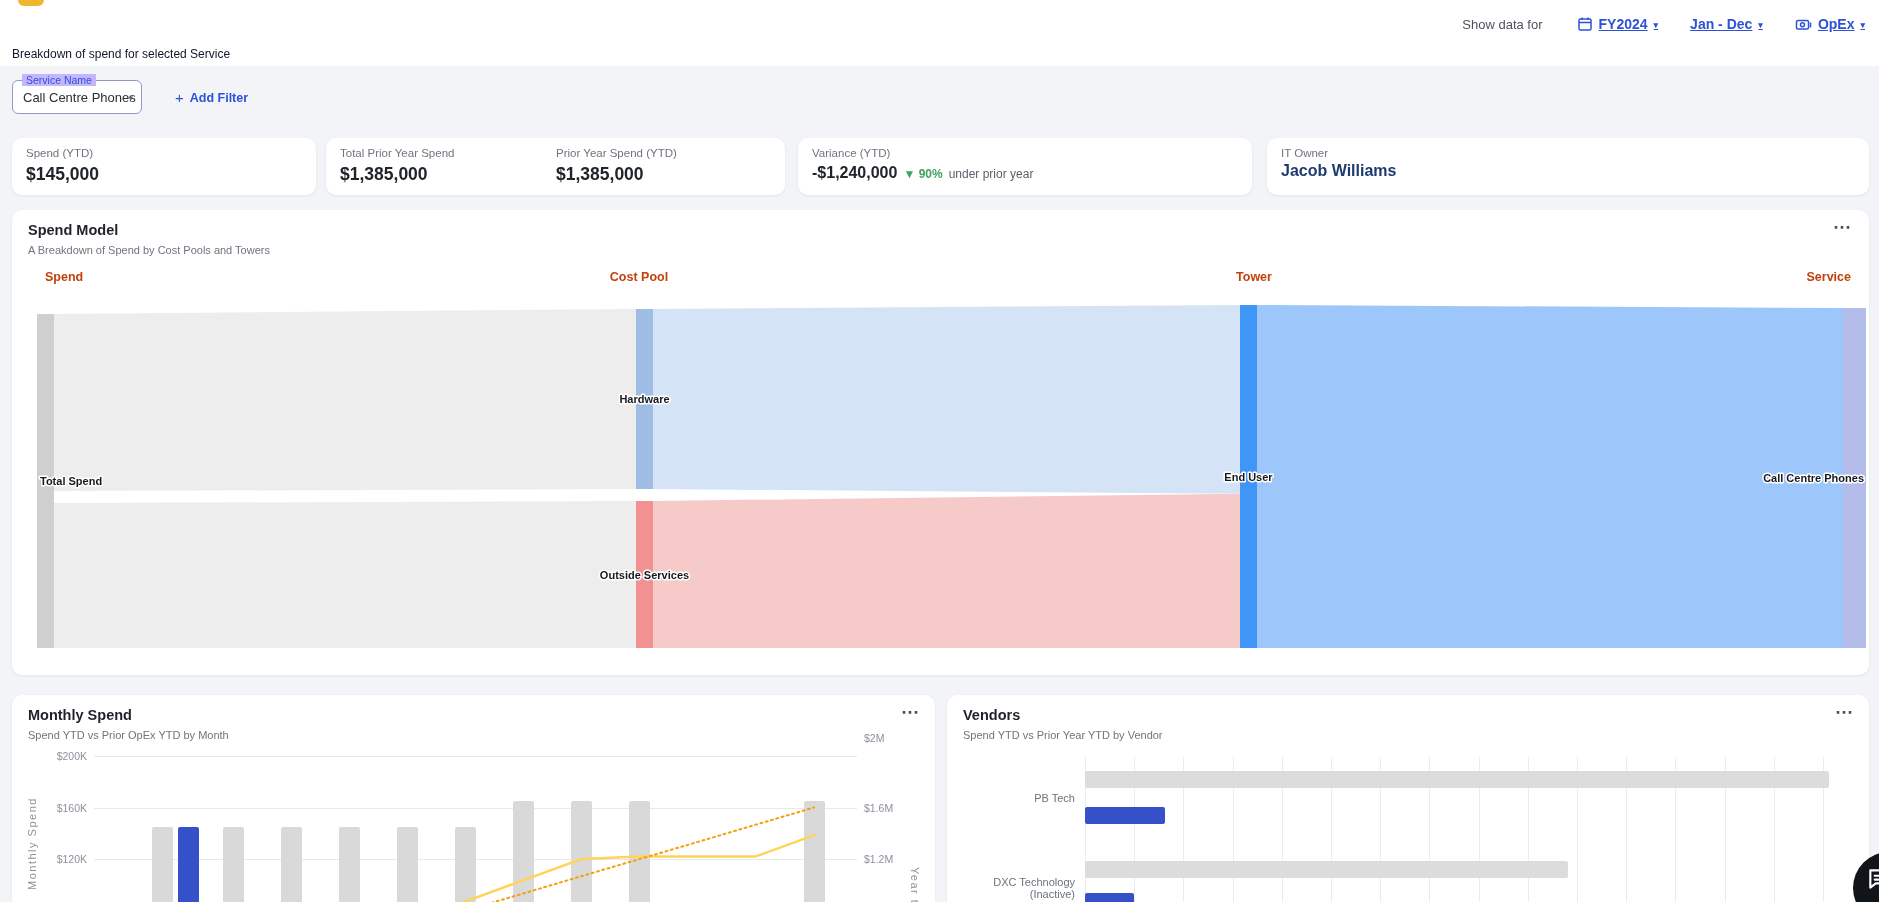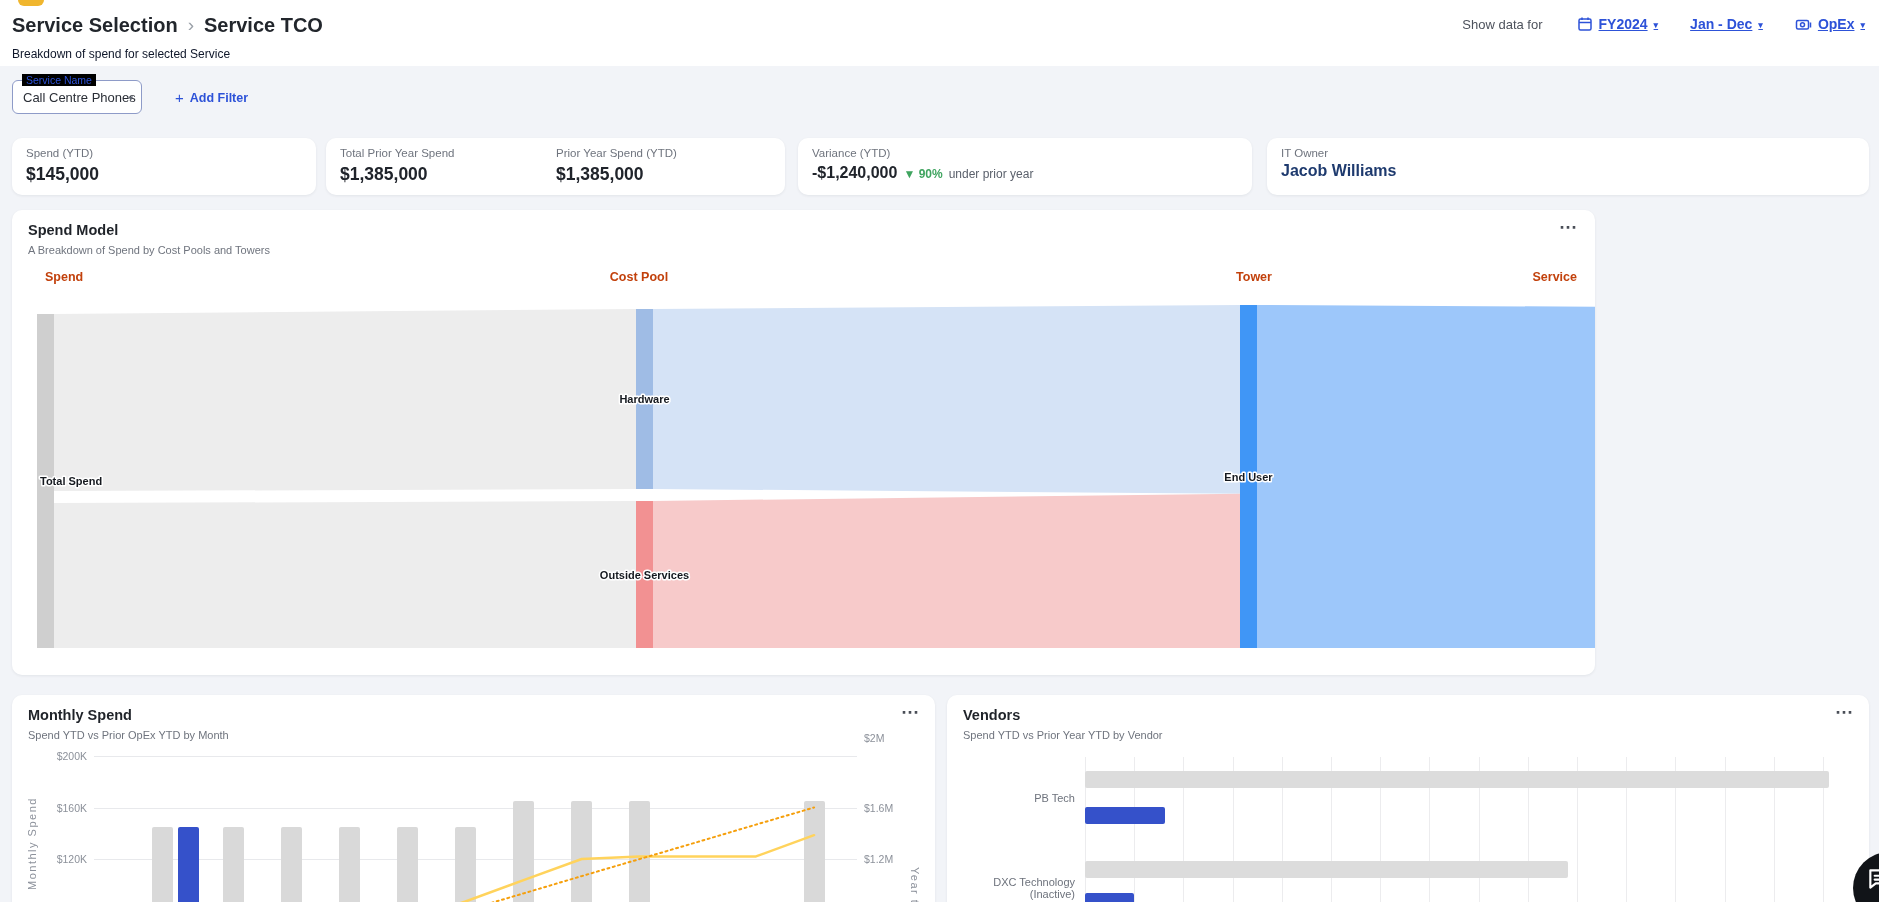"Service Selection" div.crumbs { html: <div> <span>Service Selection</span> <span>›</span> <span>Service TCO</span> </div> -> none }
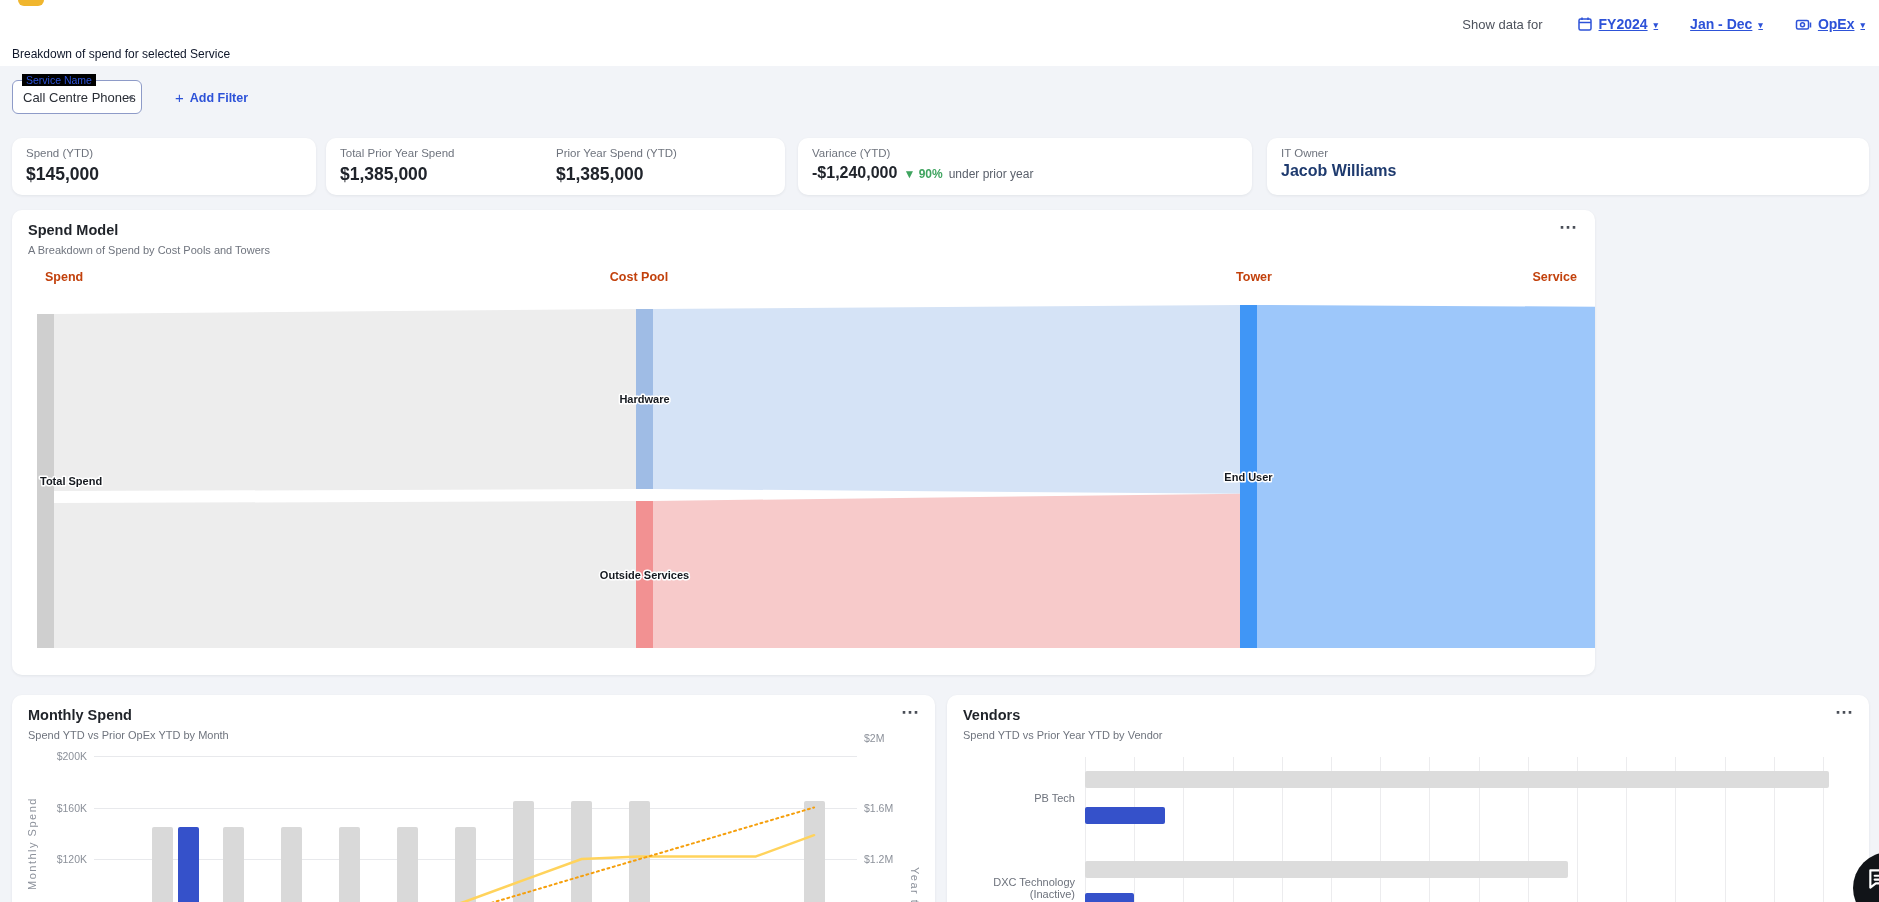"Service Name" .select-label { background: #000000 -> #c4b5fd }
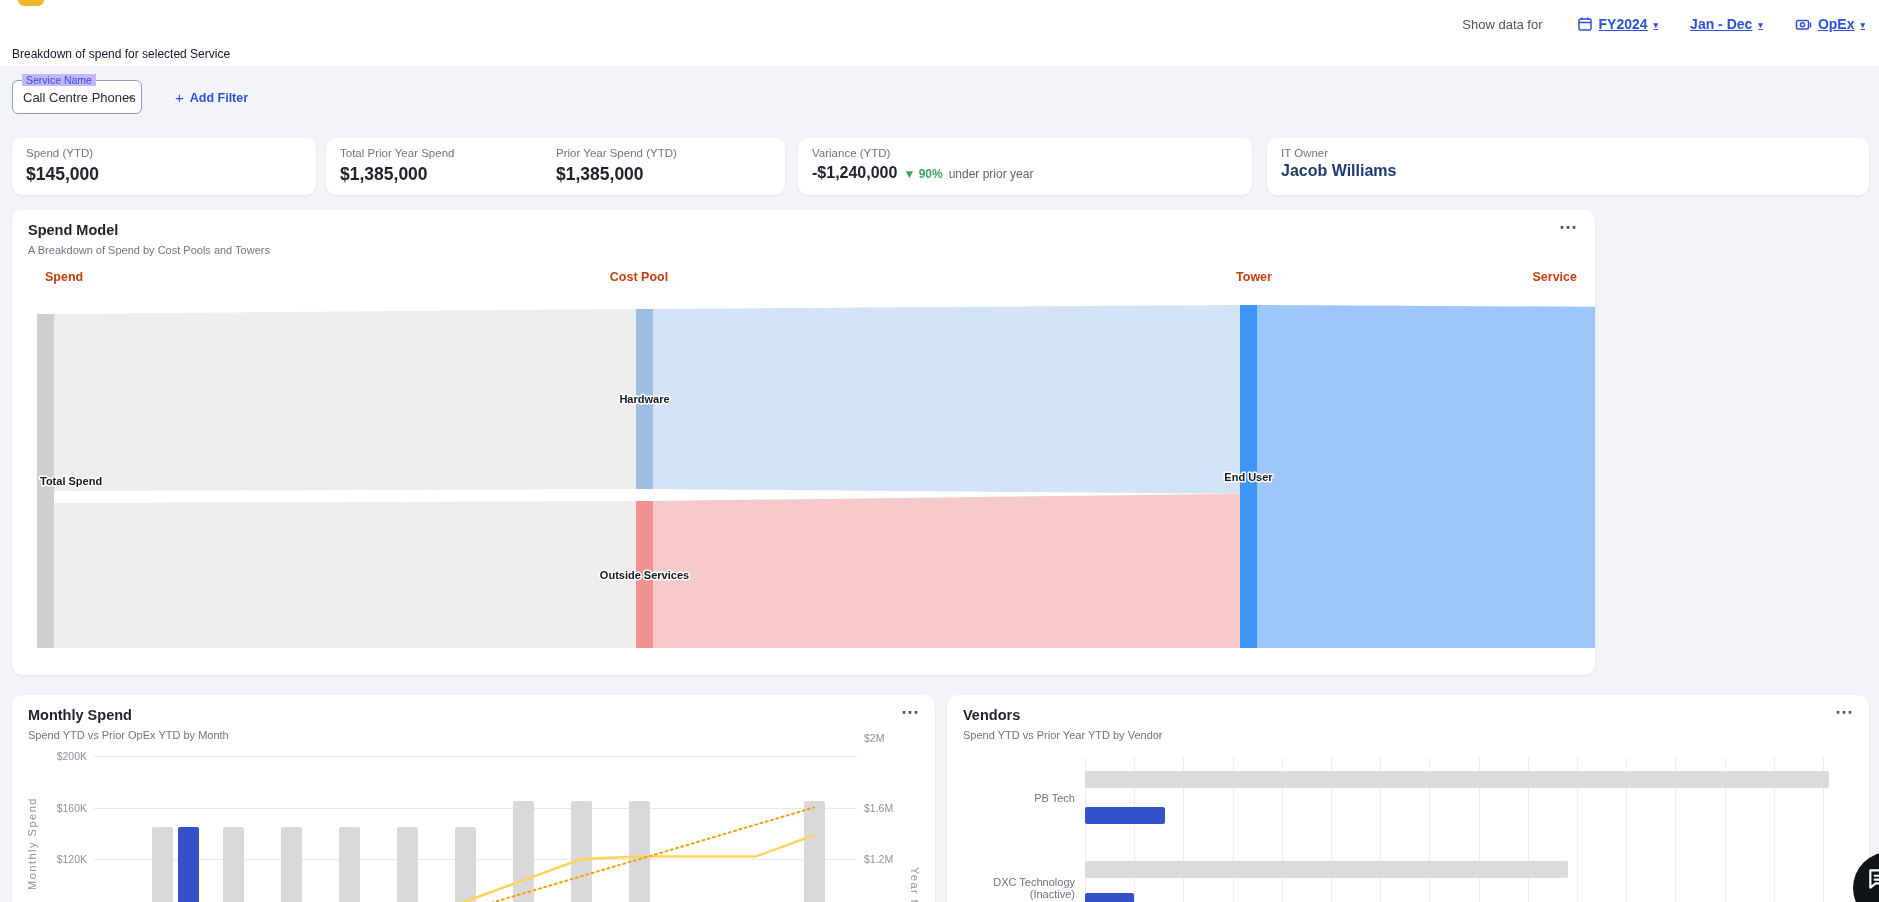"Spend Model" div.card { width: 1583px -> 1857px }
